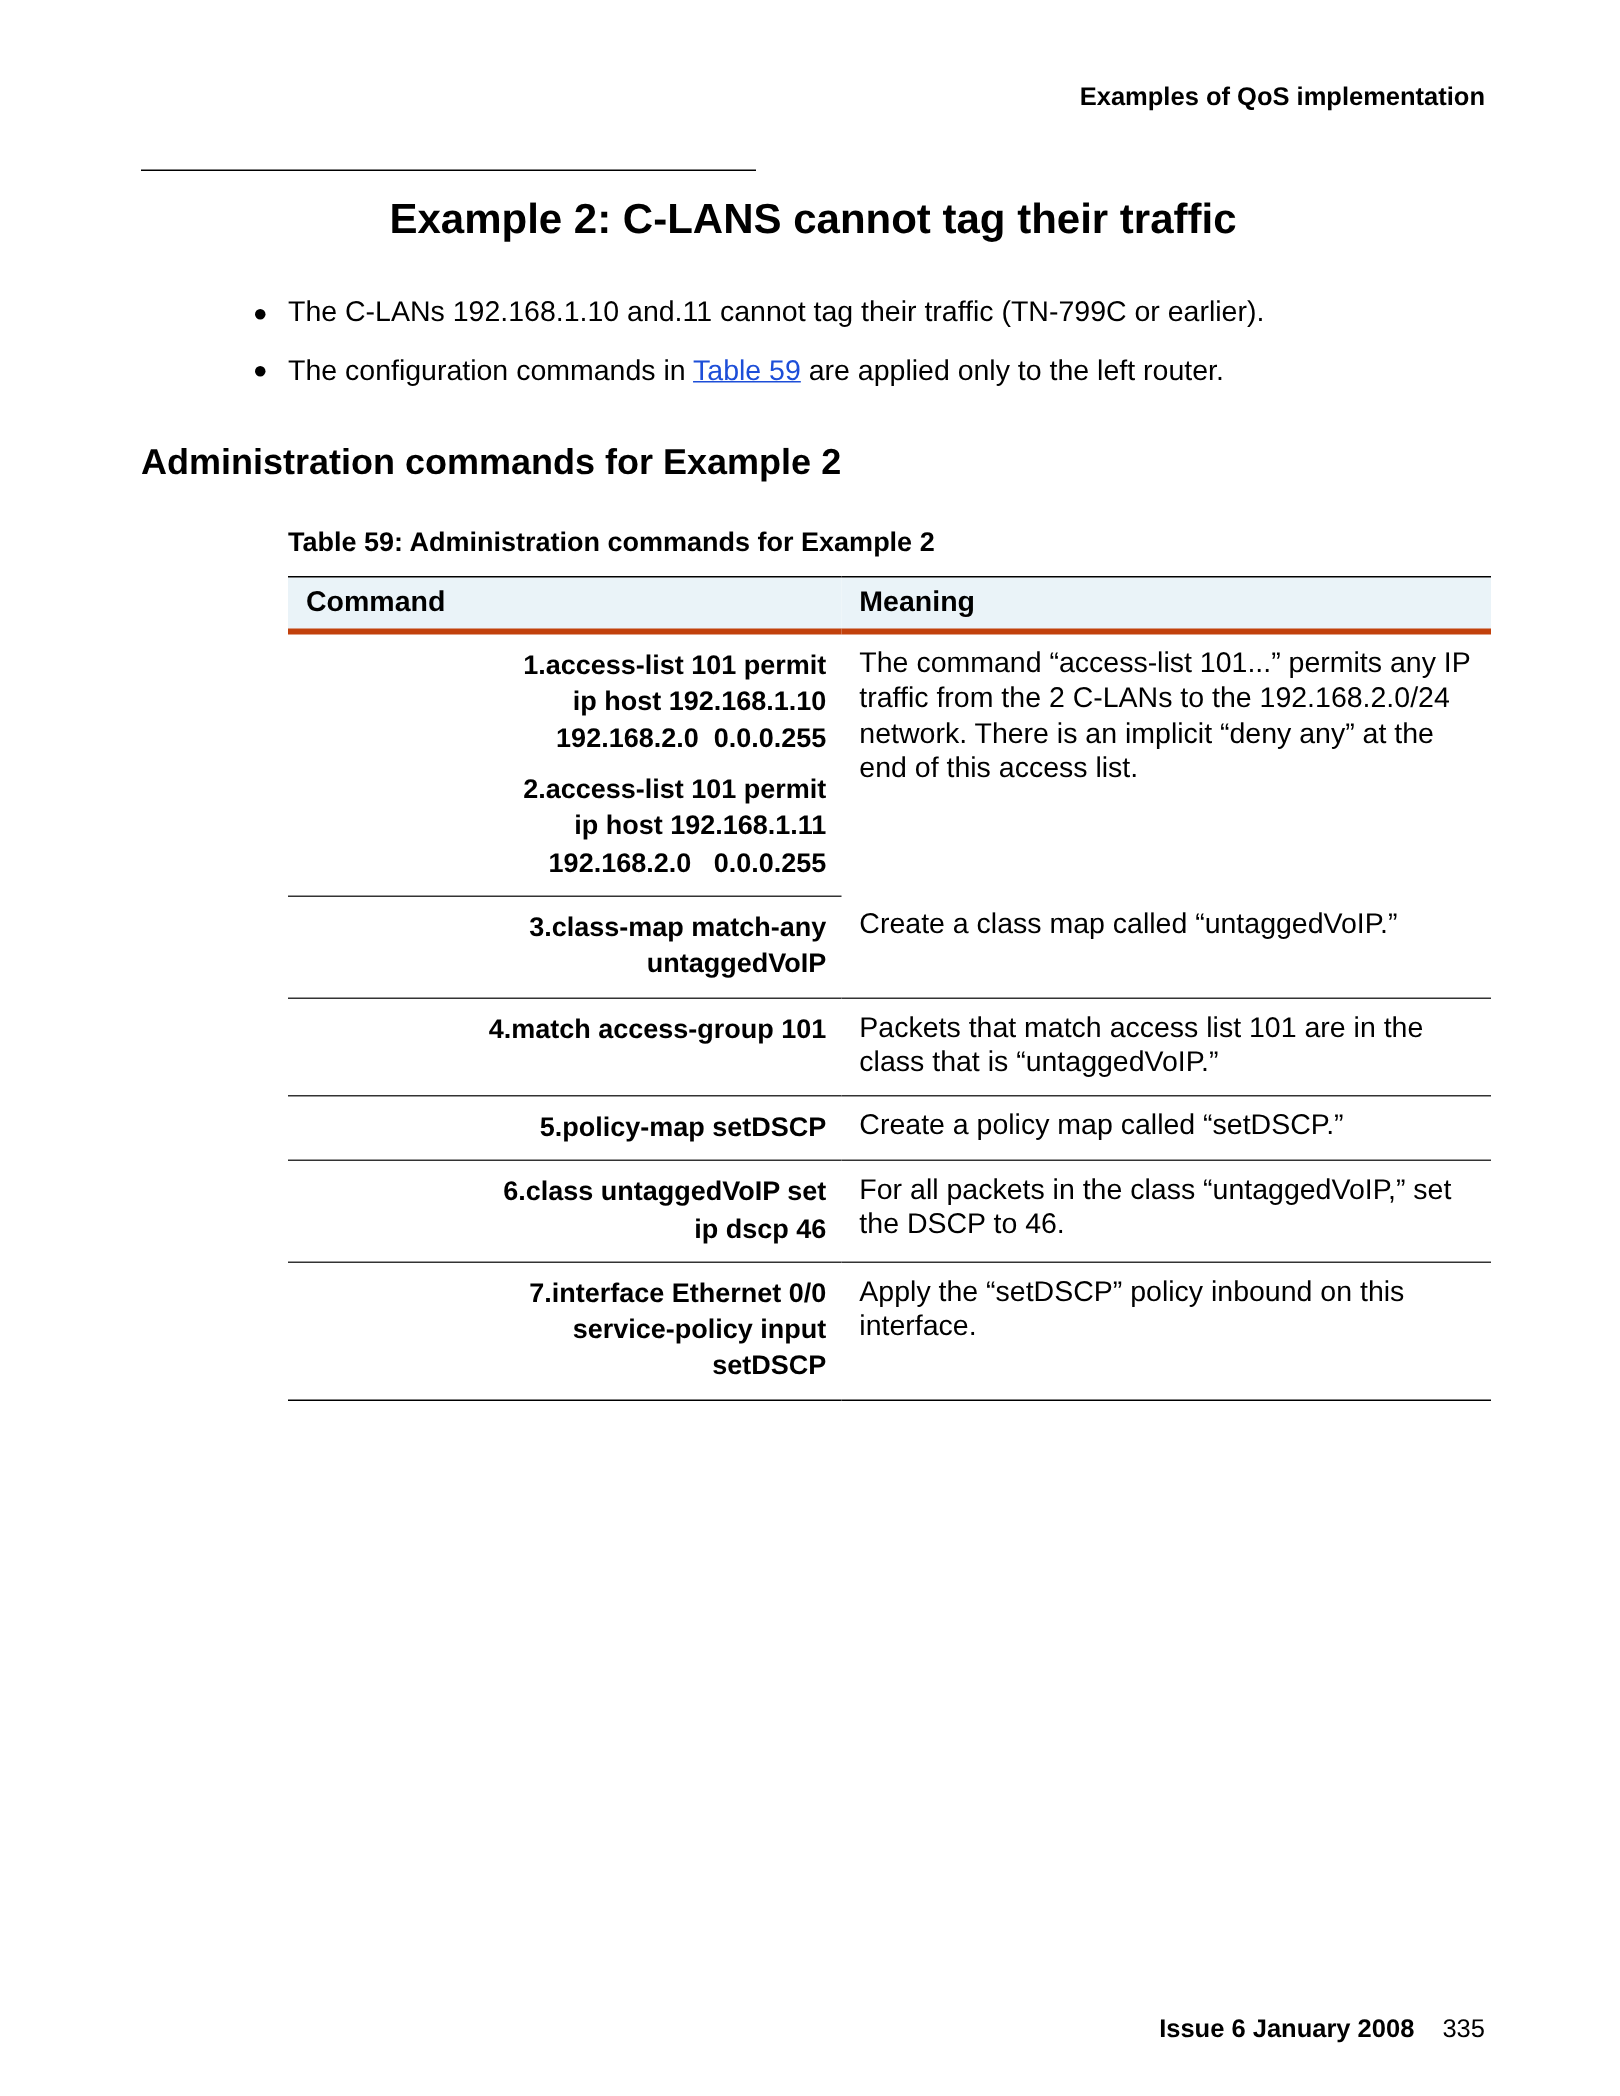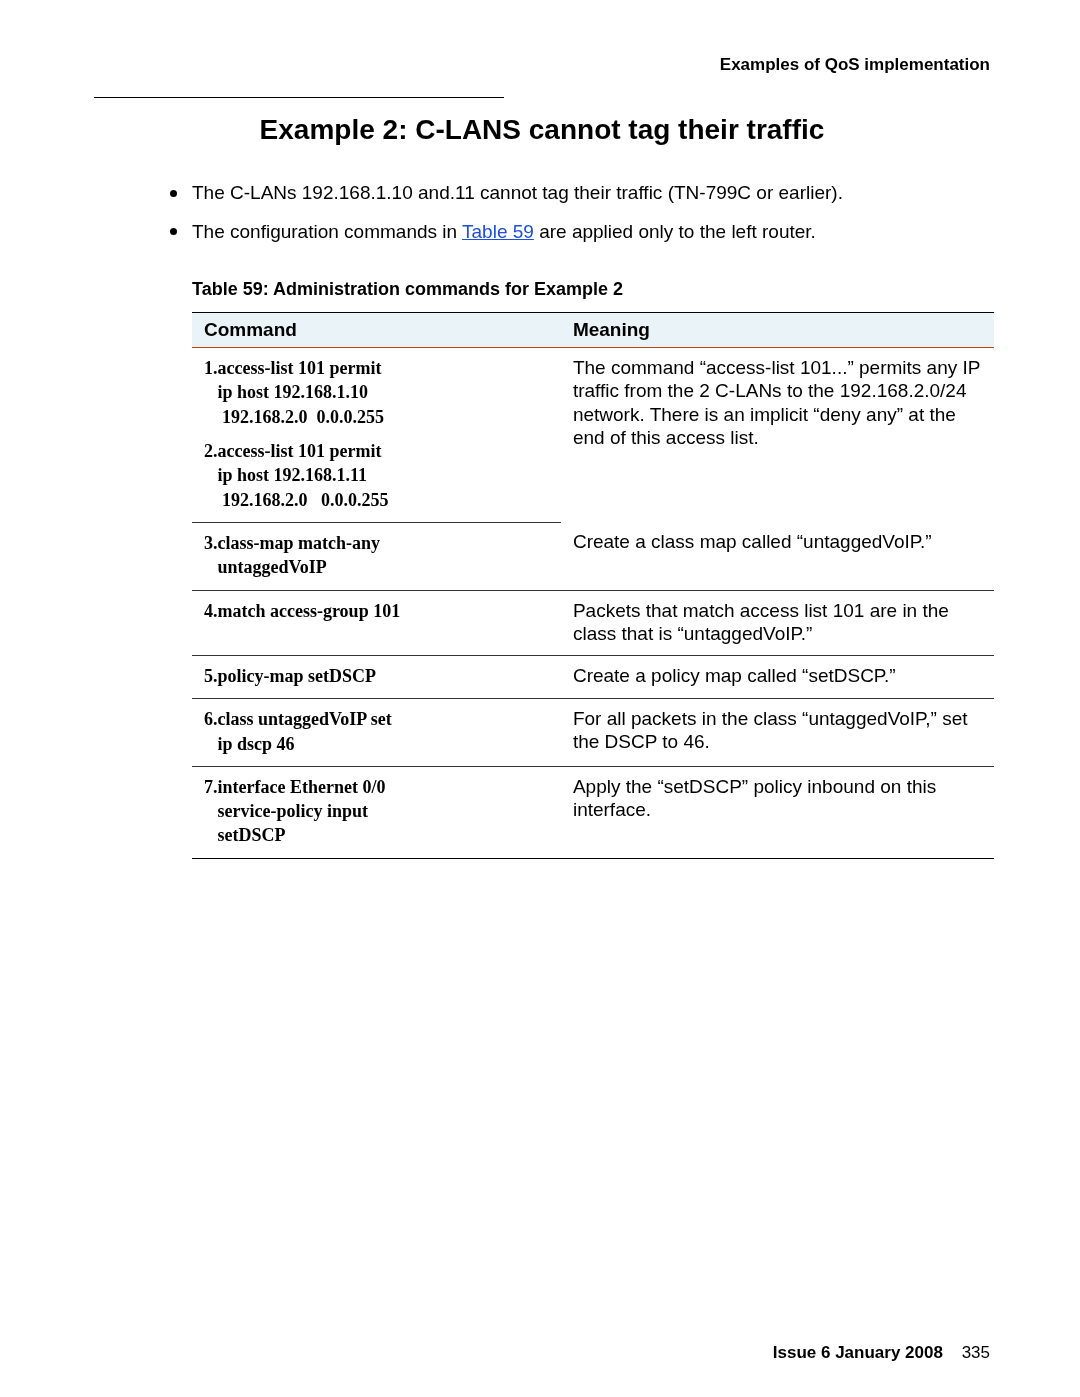"Examples of QoS implementation" .running-head { margin-bottom: 22px -> 38px }
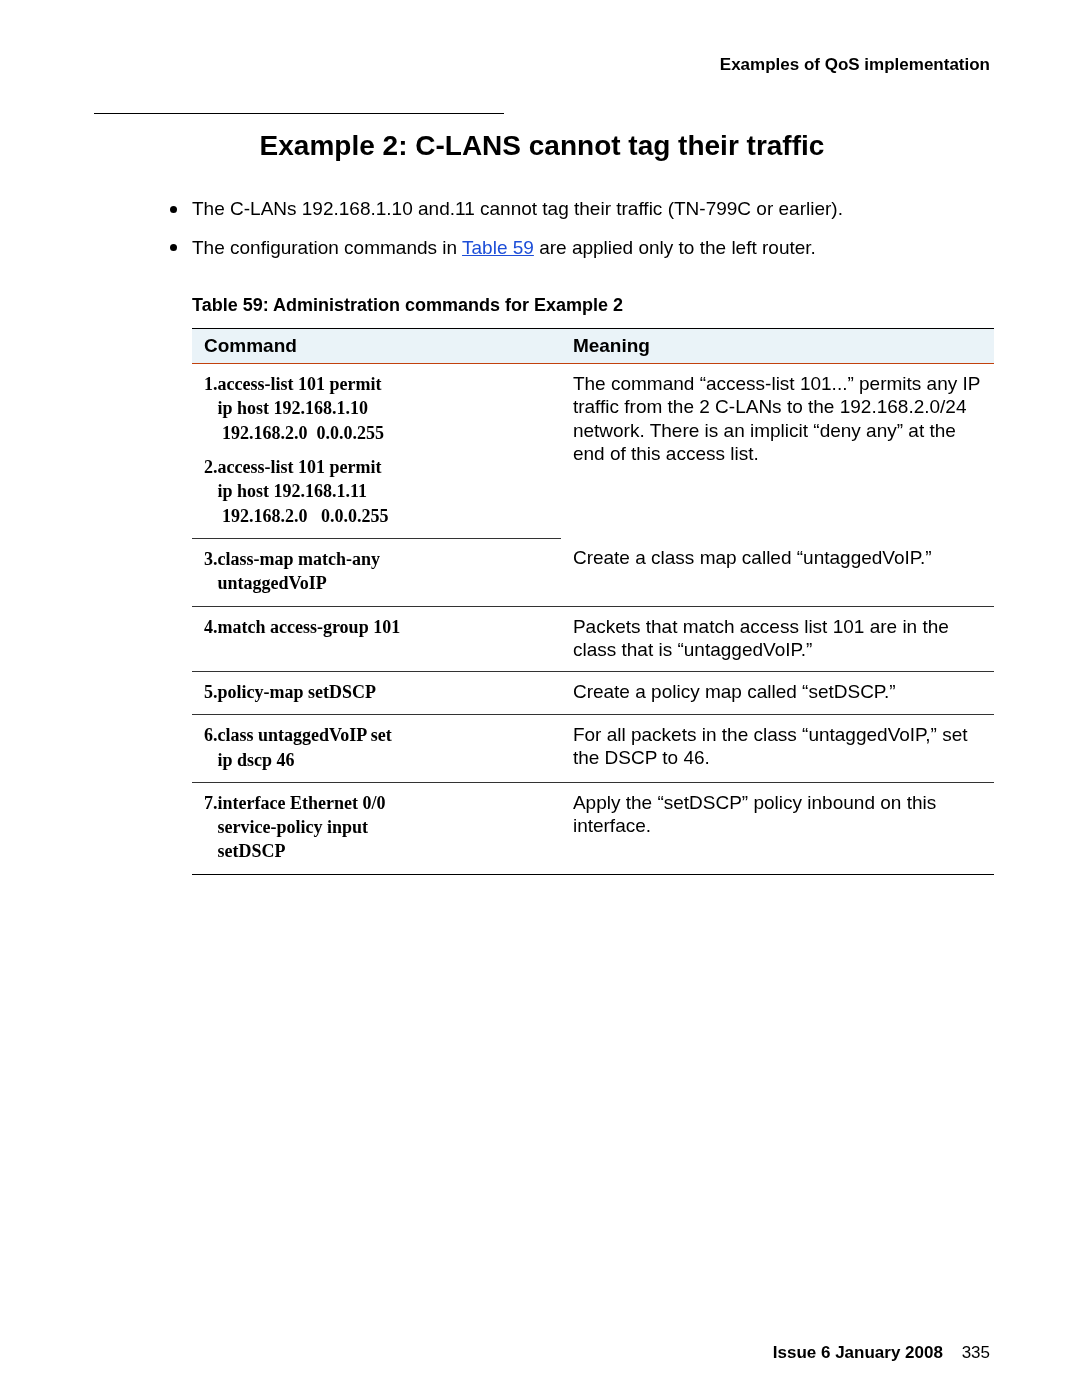"Administration commands for Example 2" h2.sub { html: none -> <h2>Administration commands for Example 2</h2> }
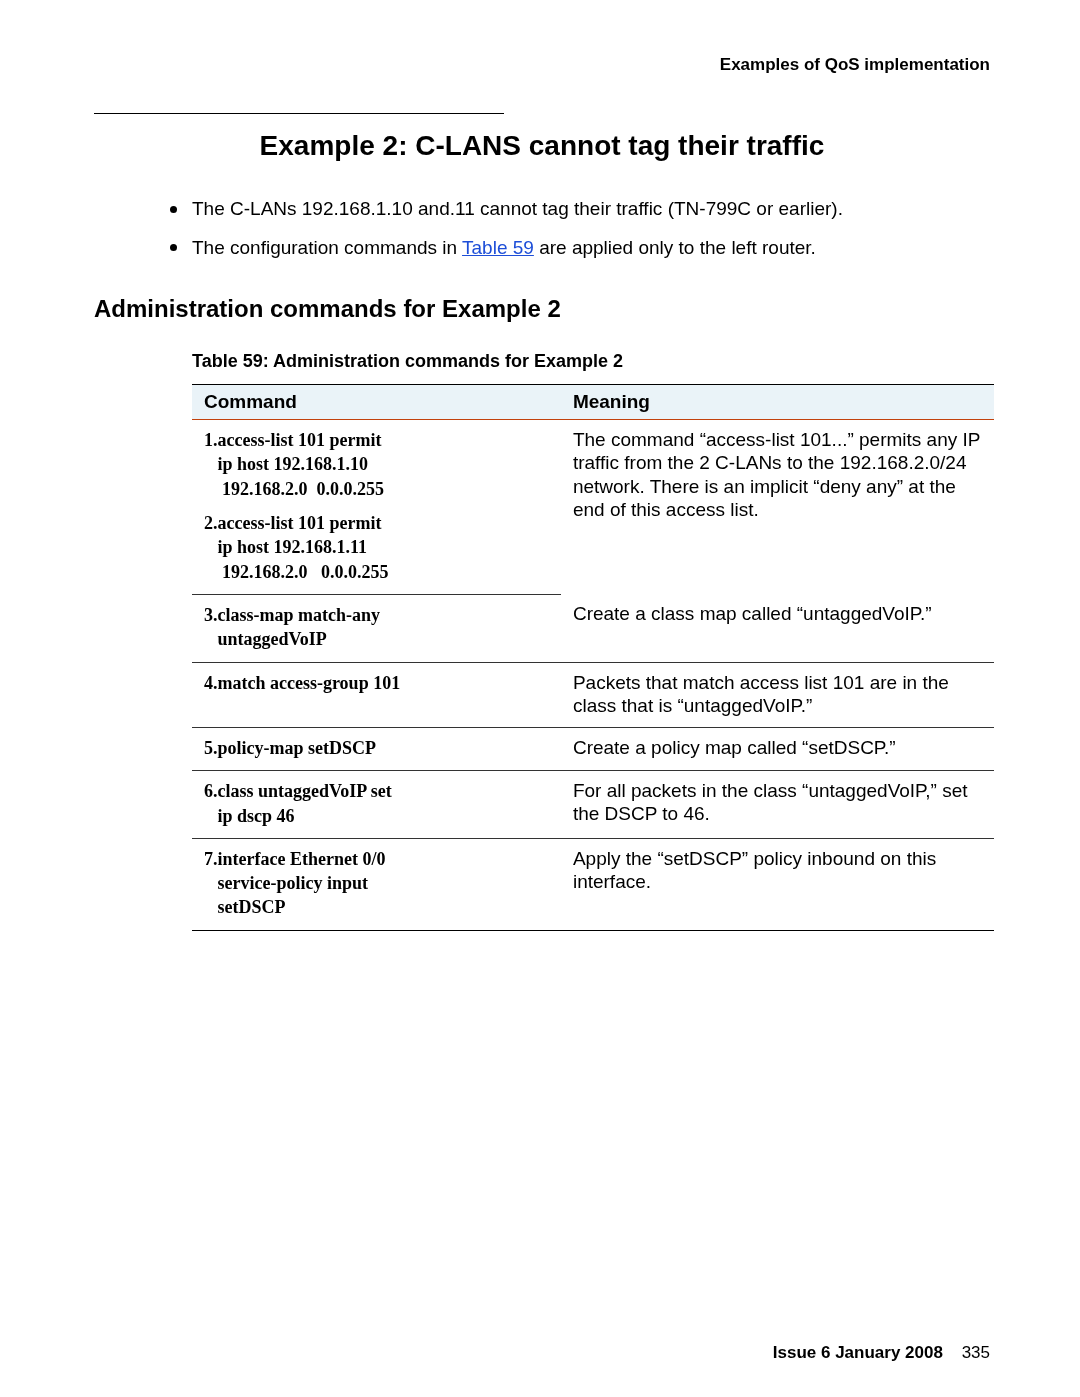"Command" table.cmd thead th { border-bottom: 1px solid #c2410c -> 4px solid #c2410c }
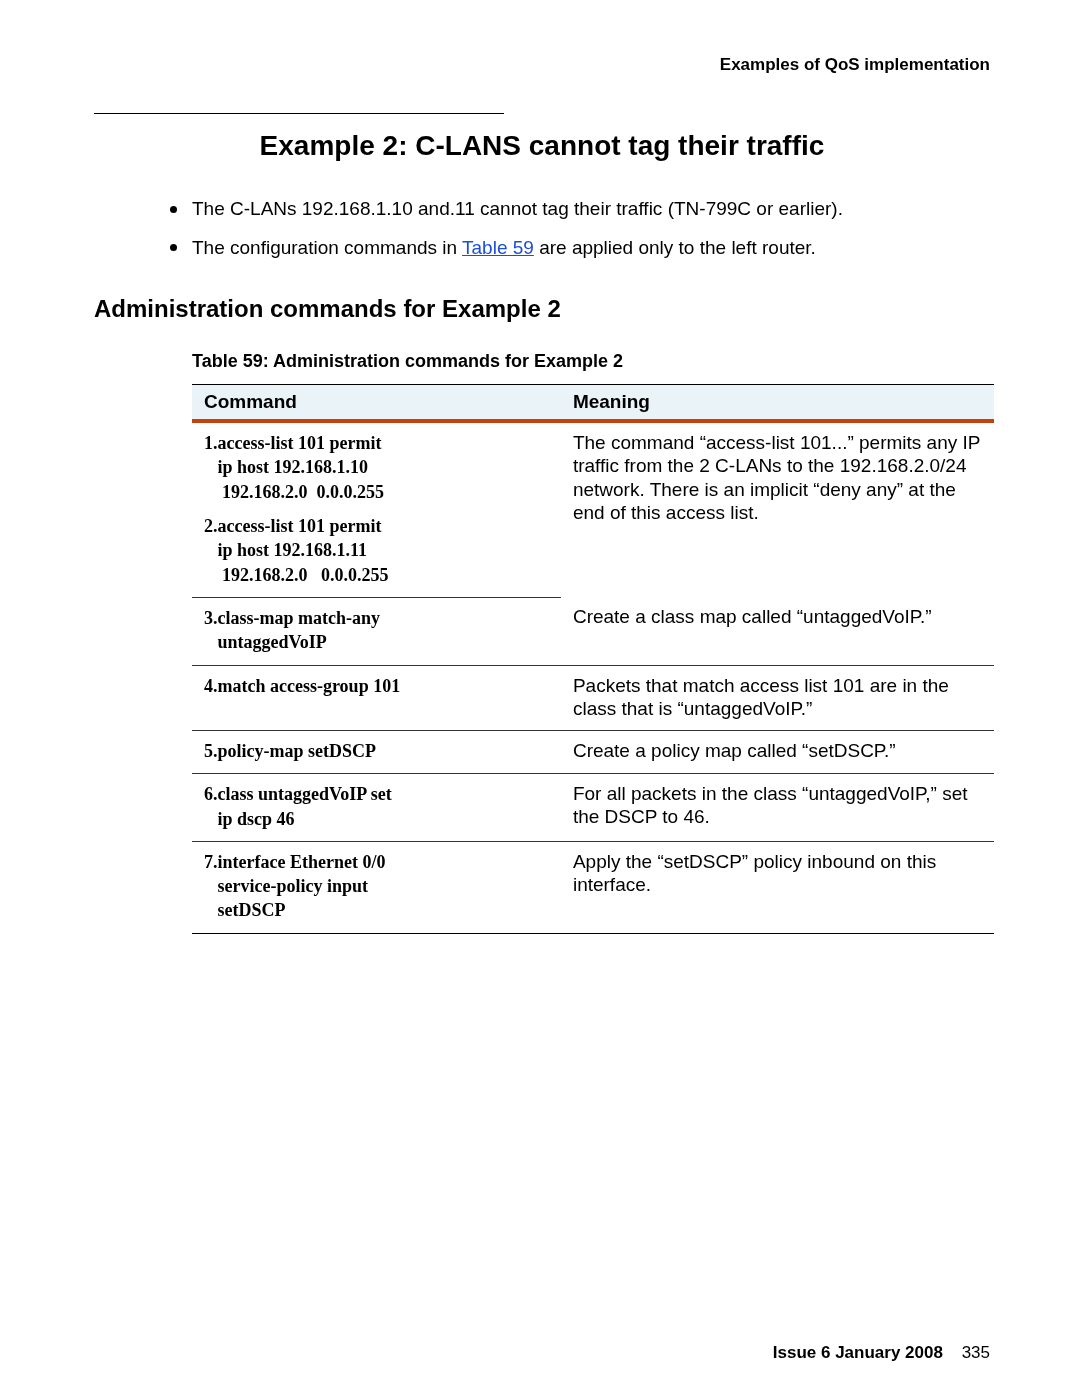"1.access-list 101 permit" .mono { font-family: Liberation Serif, serif -> Liberation Sans, sans-serif; text-align: none -> right }
